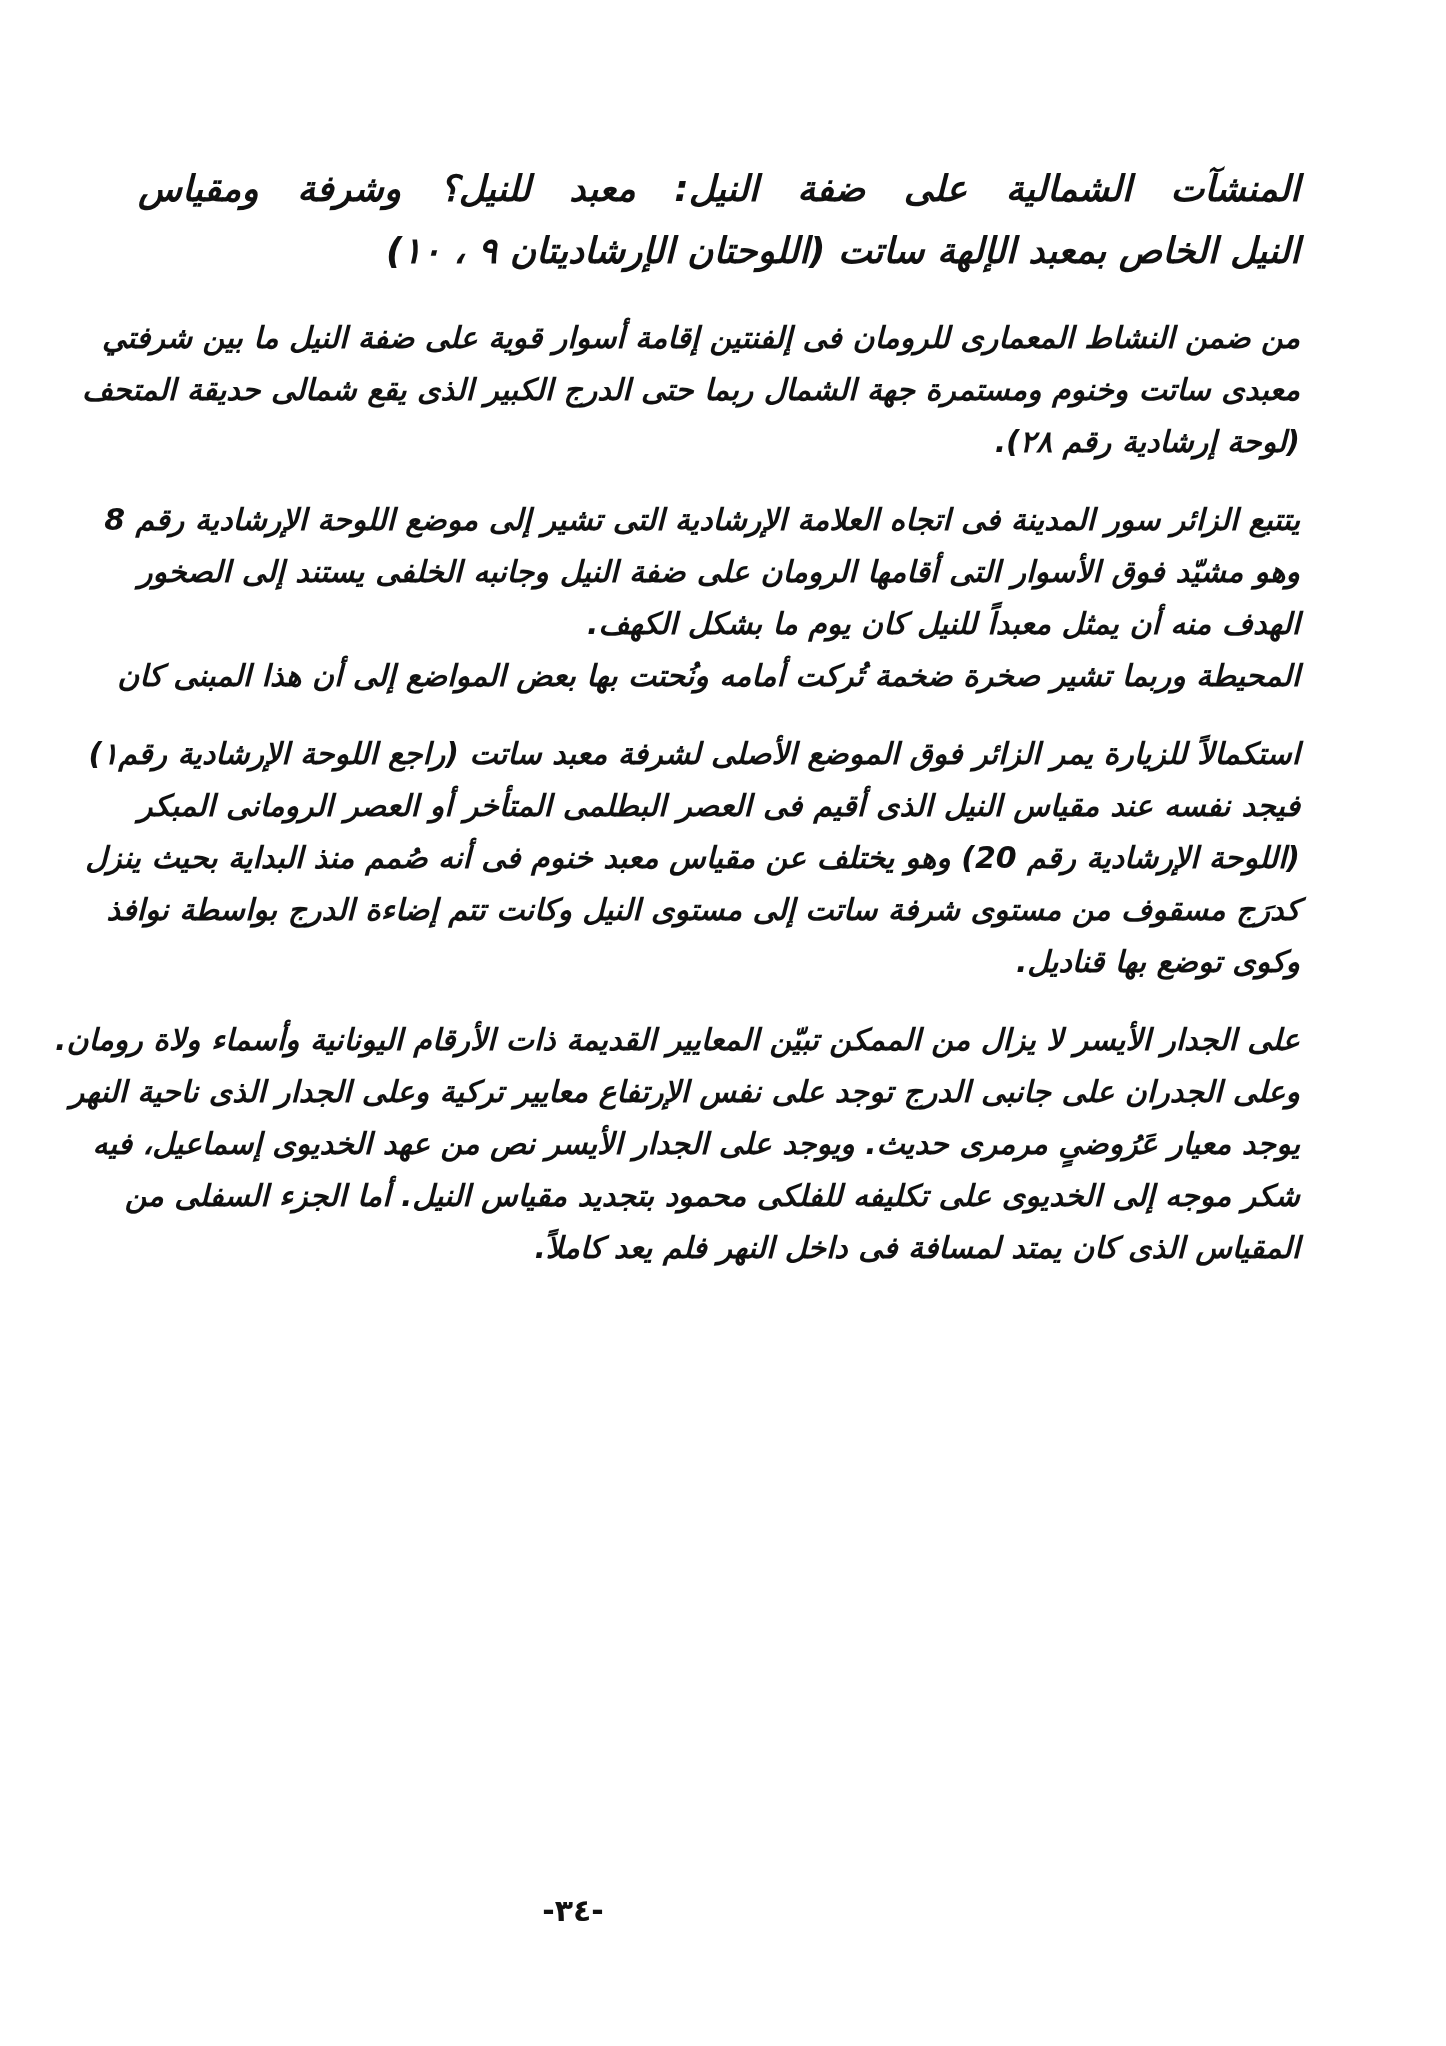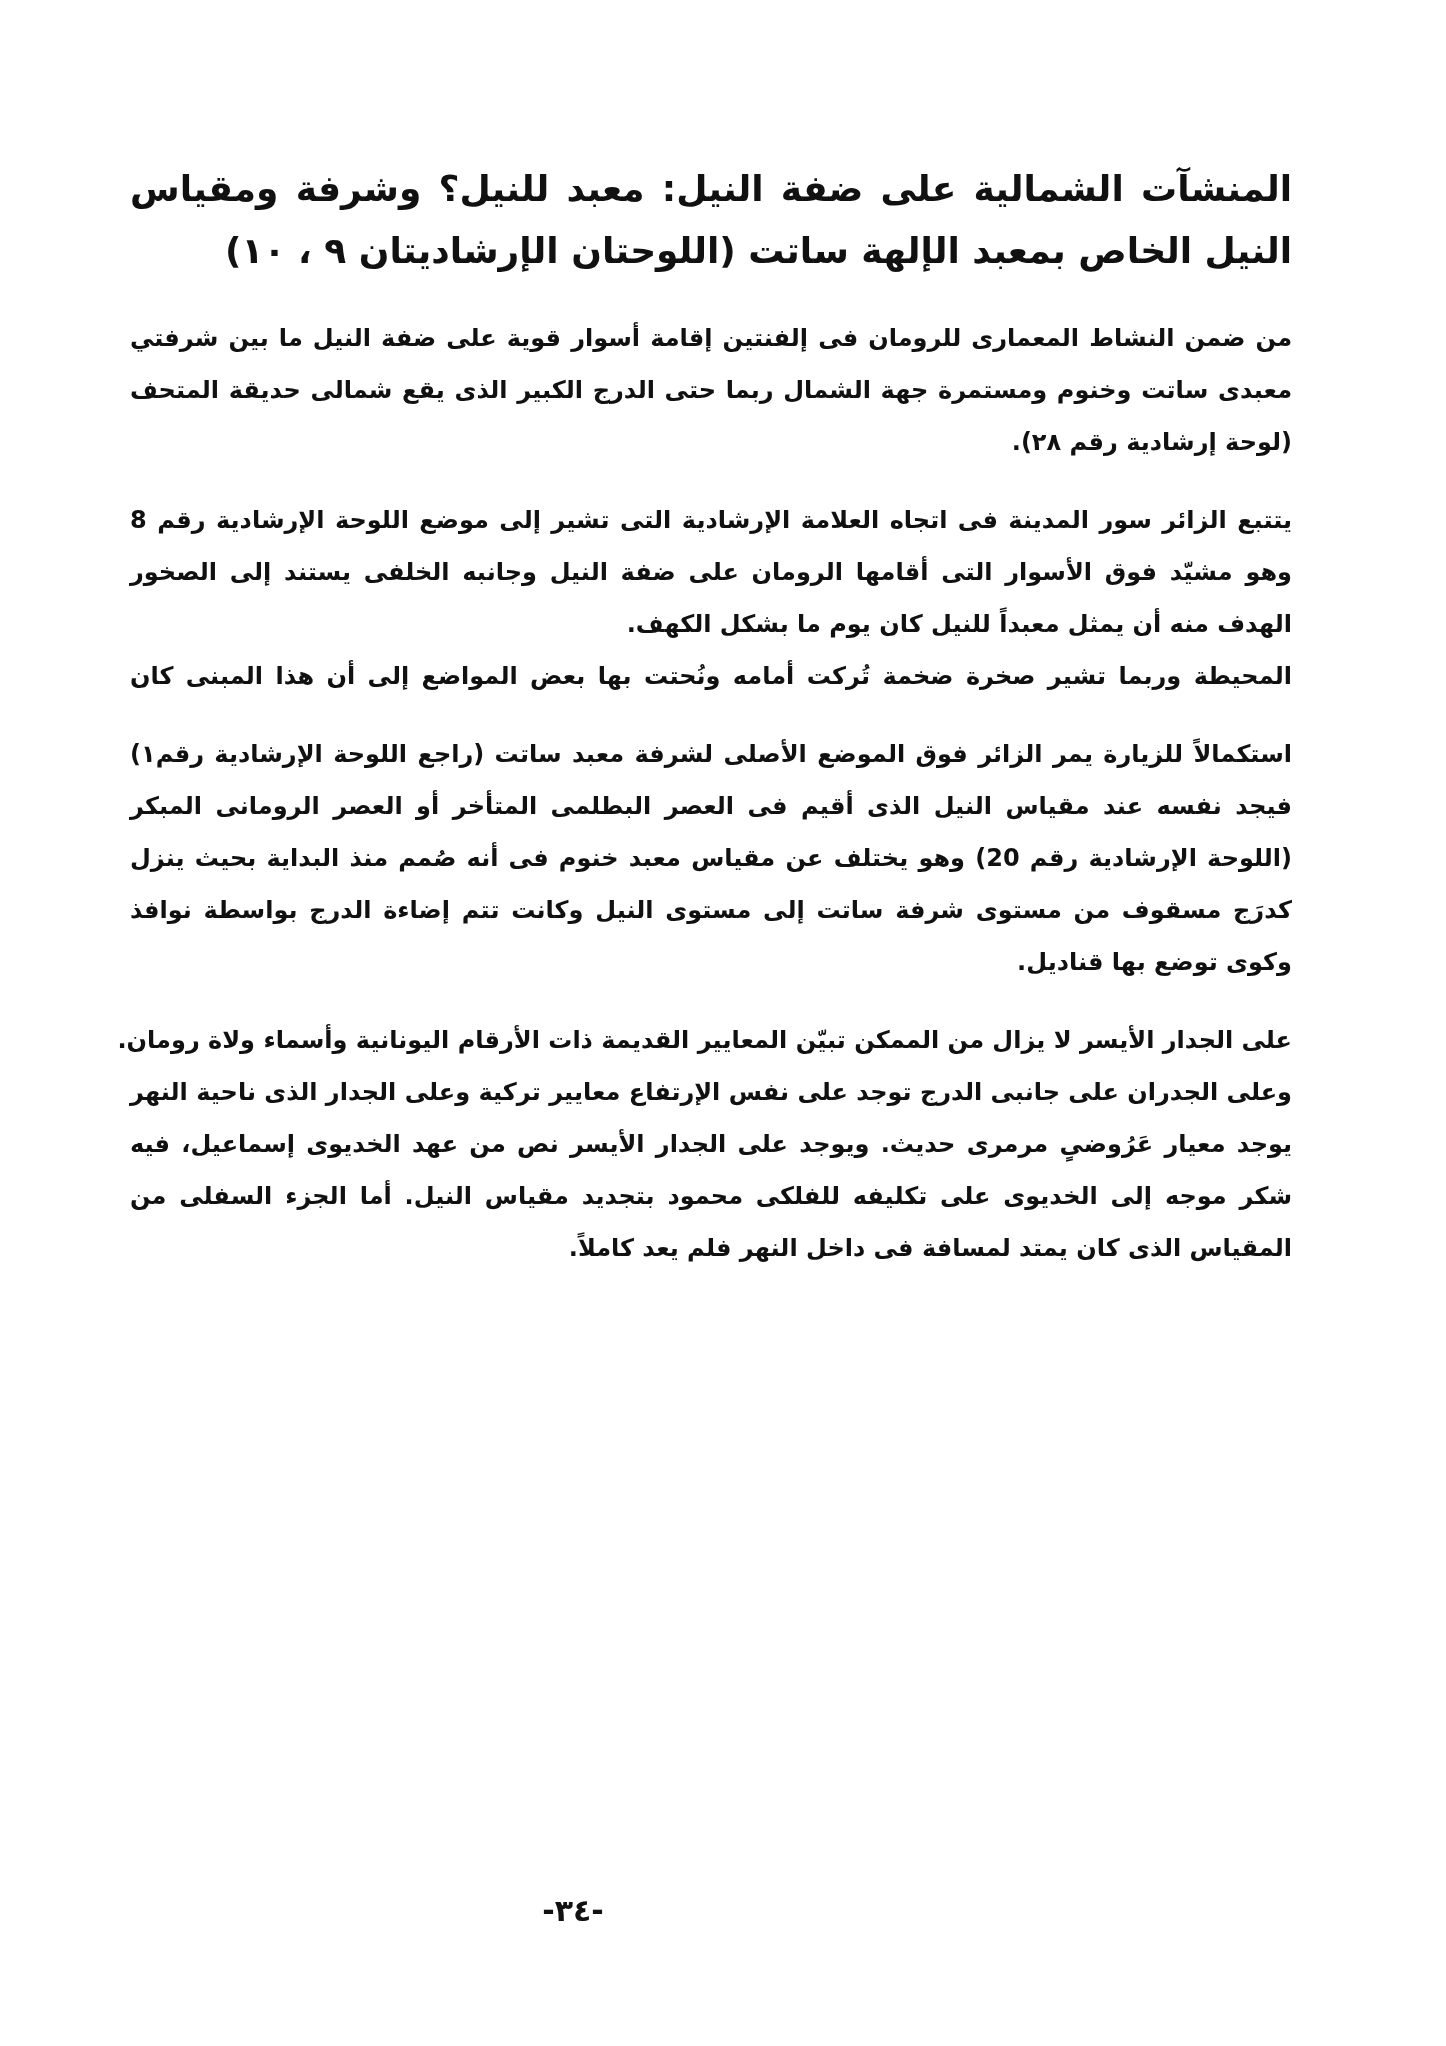"المنشآت الشمالية على ضفة النيل:" .page { font-style: none -> italic; left: 130px -> 138px }
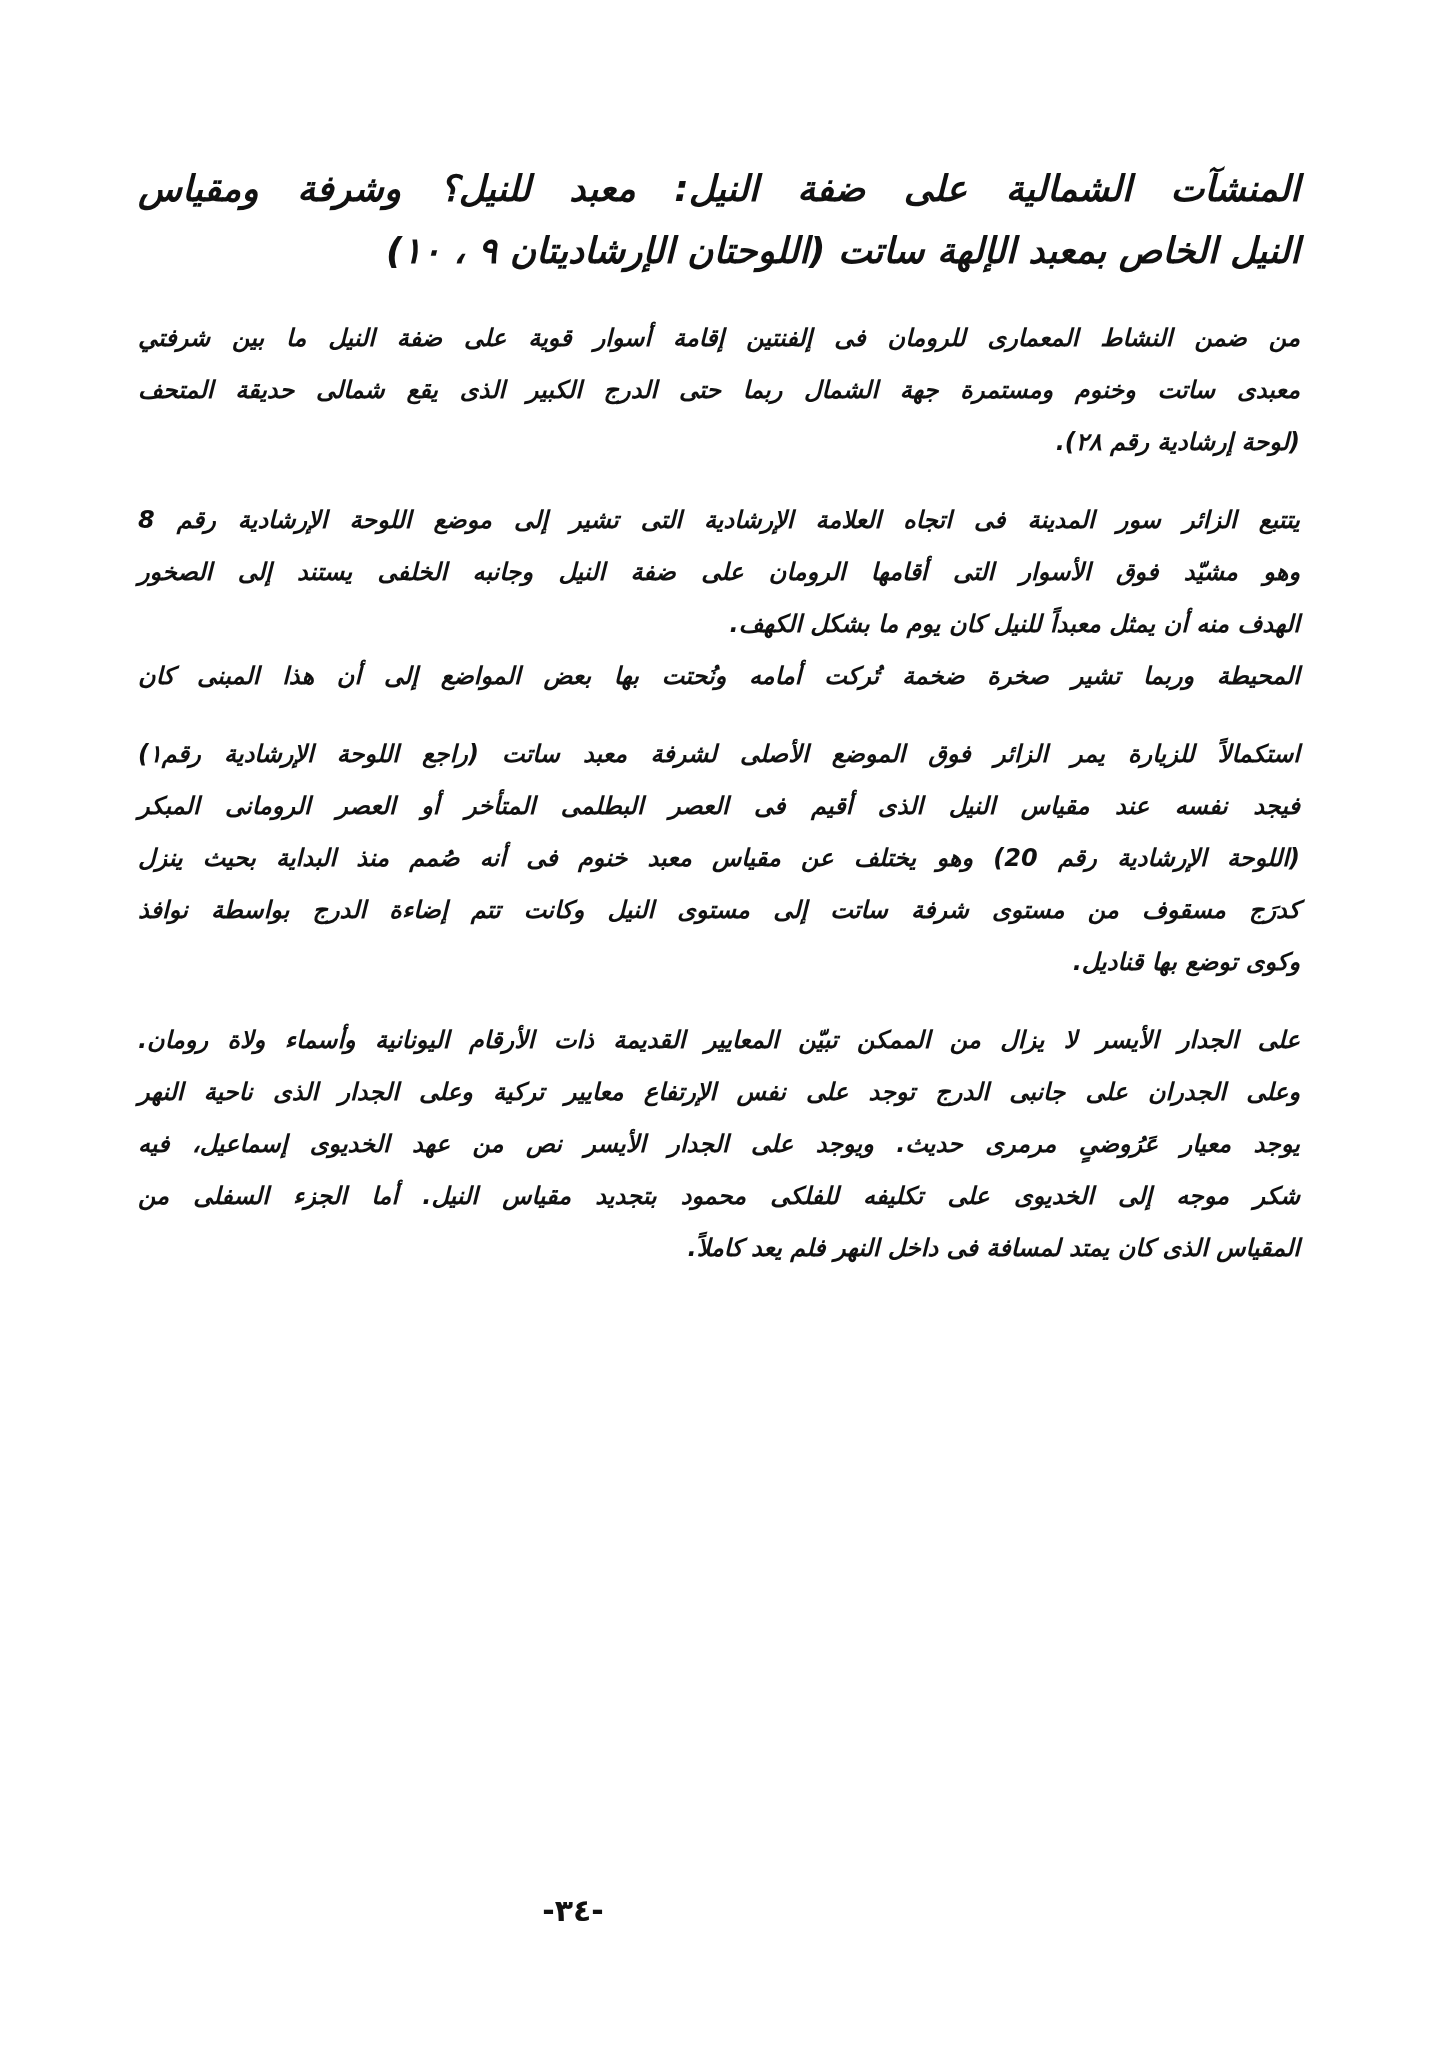"من ضمن النشاط المعمارى للرومان" .para { font-size: 24px -> 30px }
